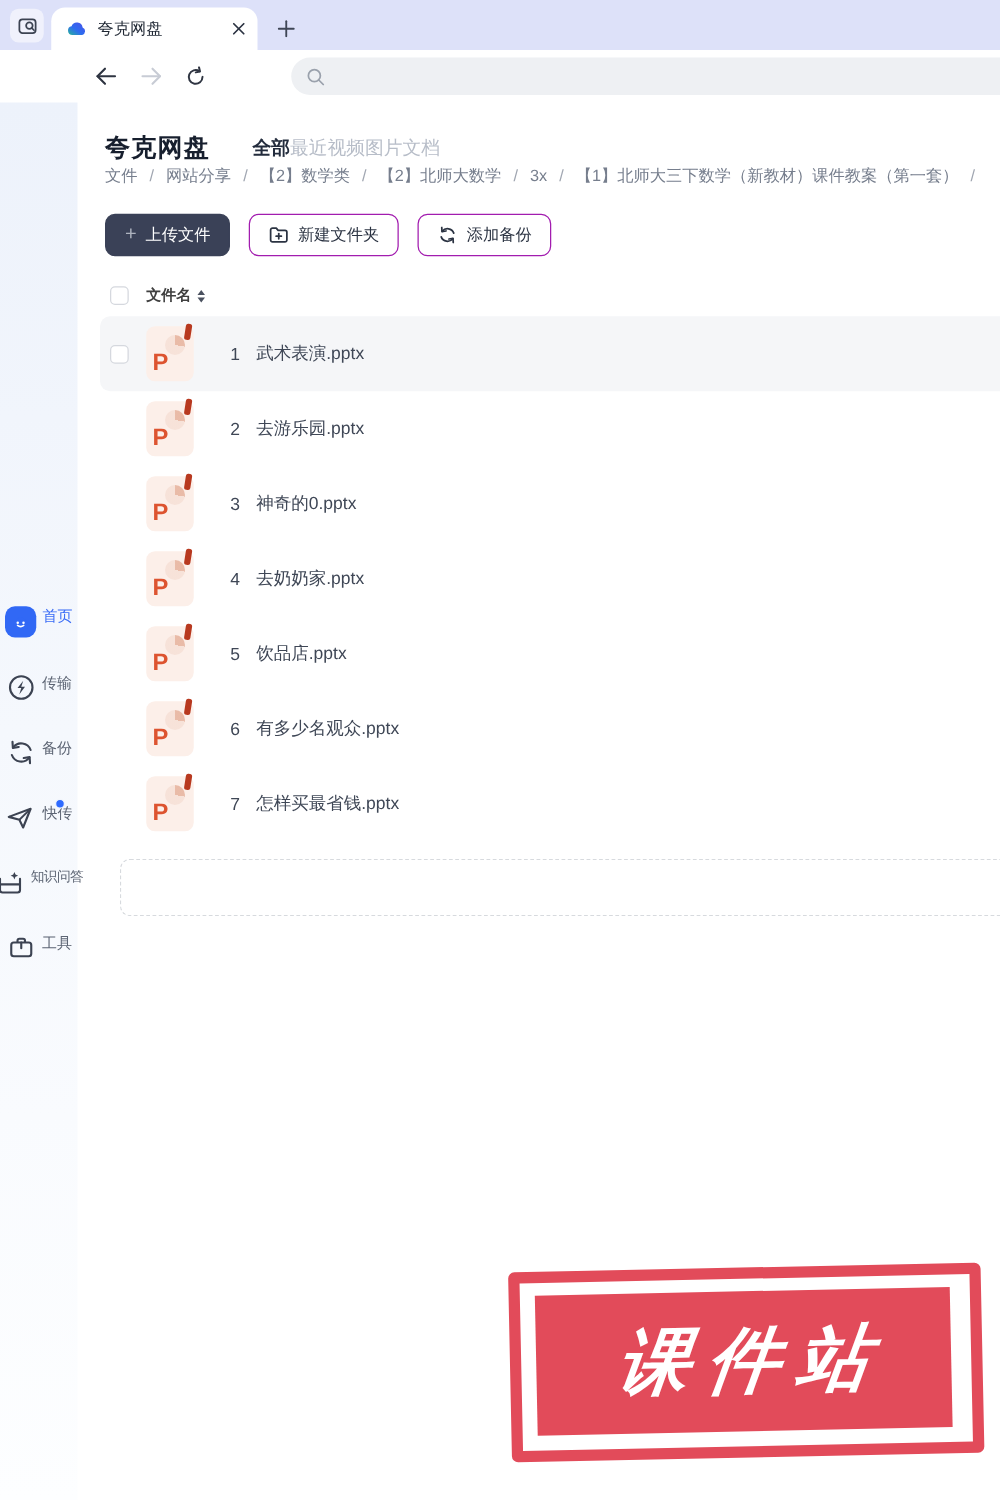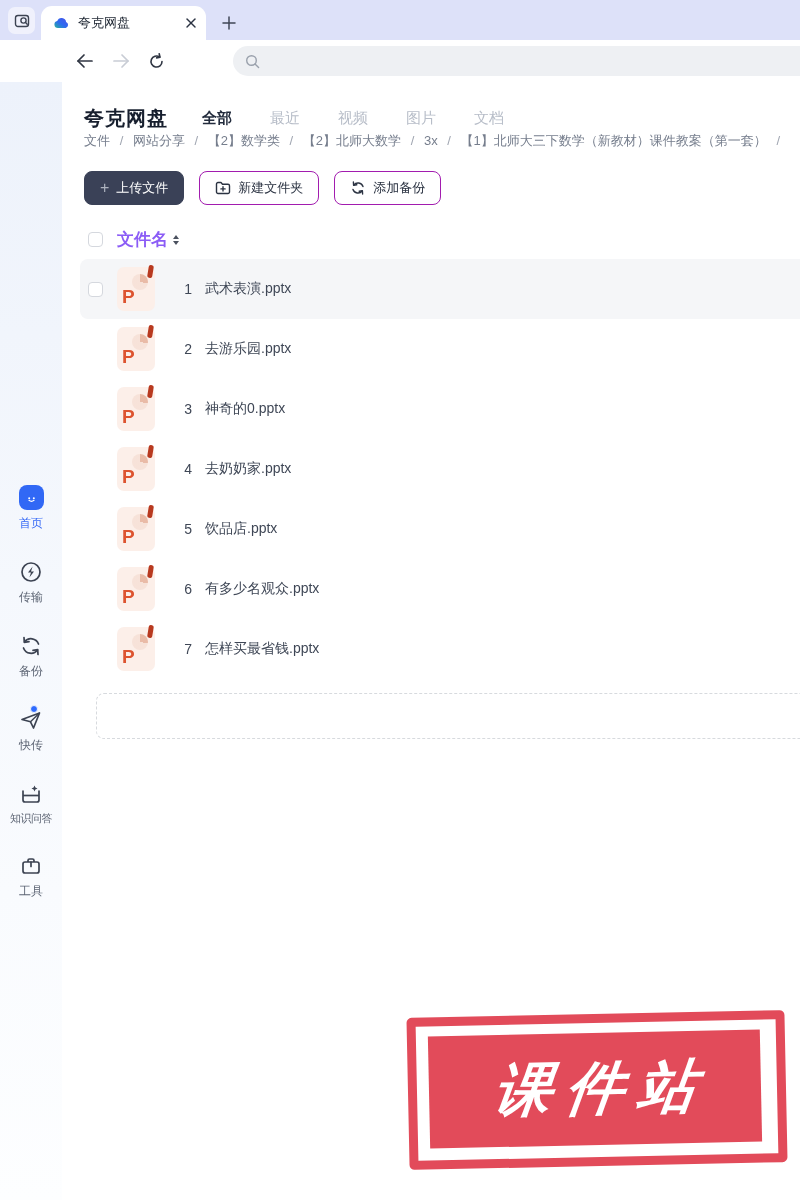"全部" .ftabs { gap: 38px -> none }
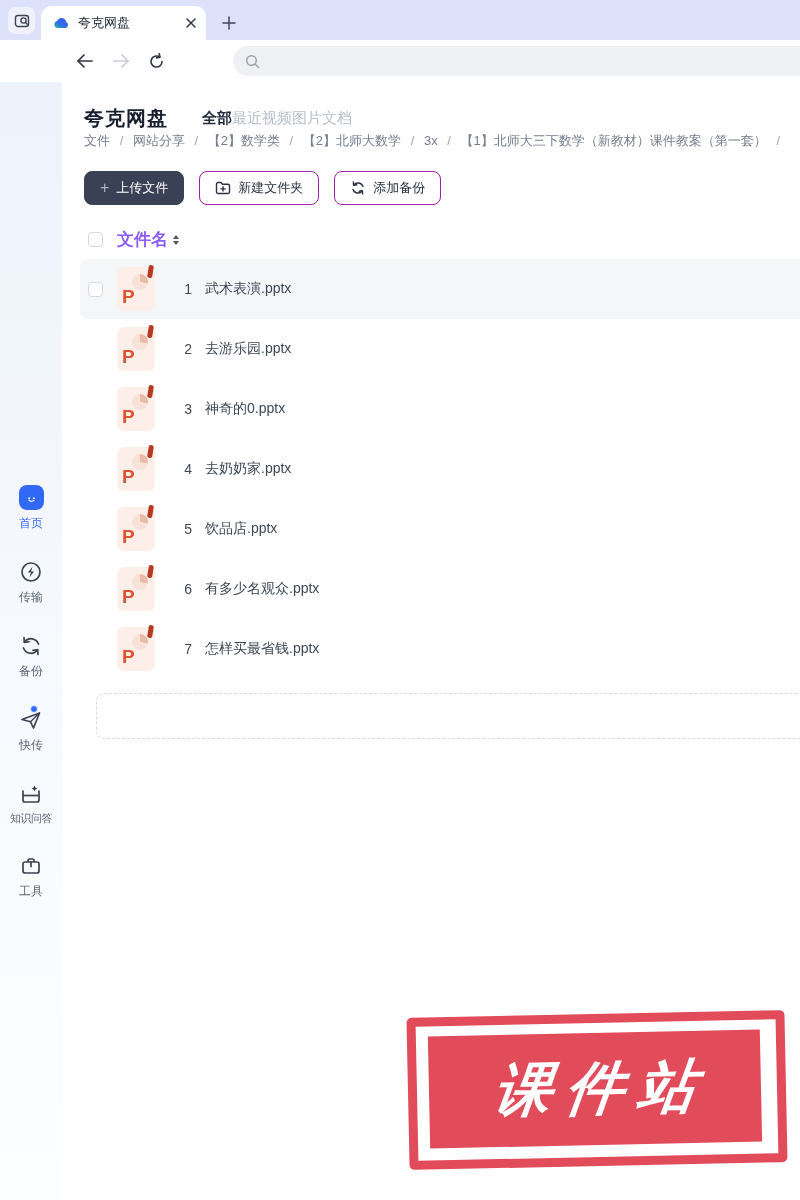"文件名" .head-label { color: #8b5cf6 -> #404040; font-size: 17px -> 12px }
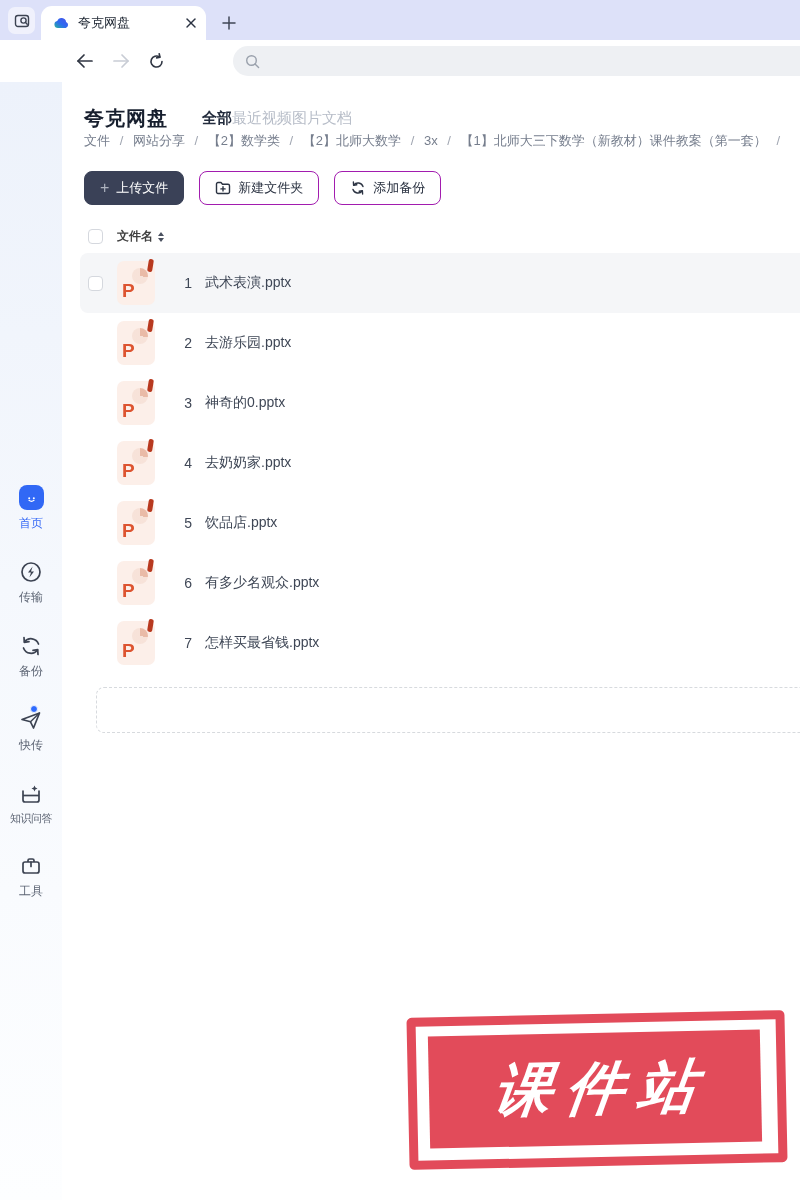"首页" .side-item { align-items: center -> flex-start; flex-direction: column -> row }
